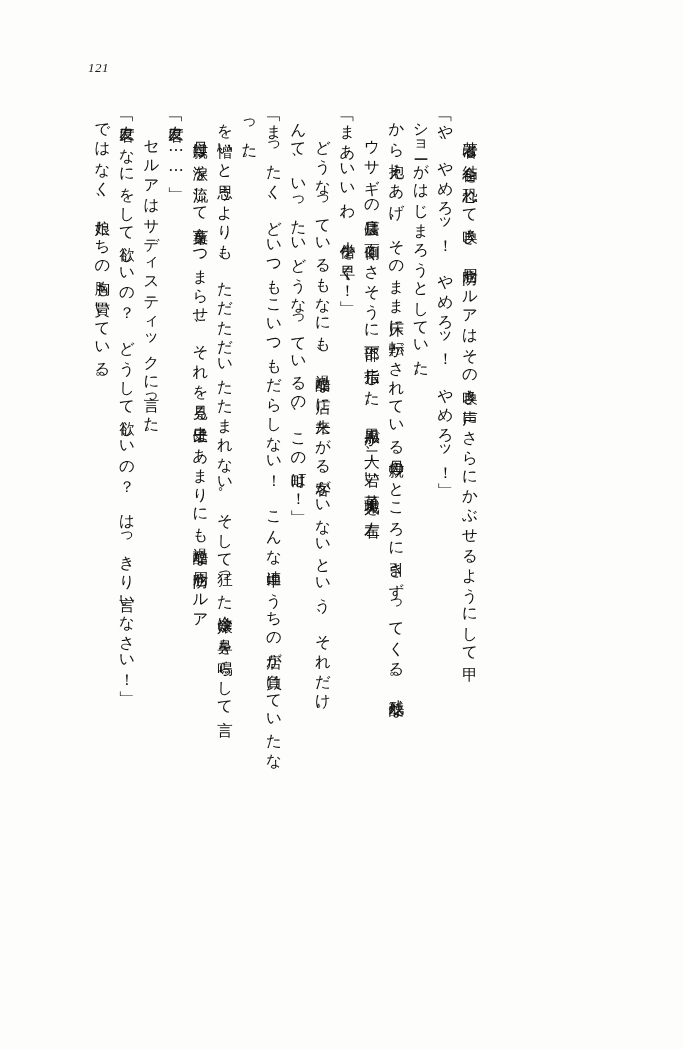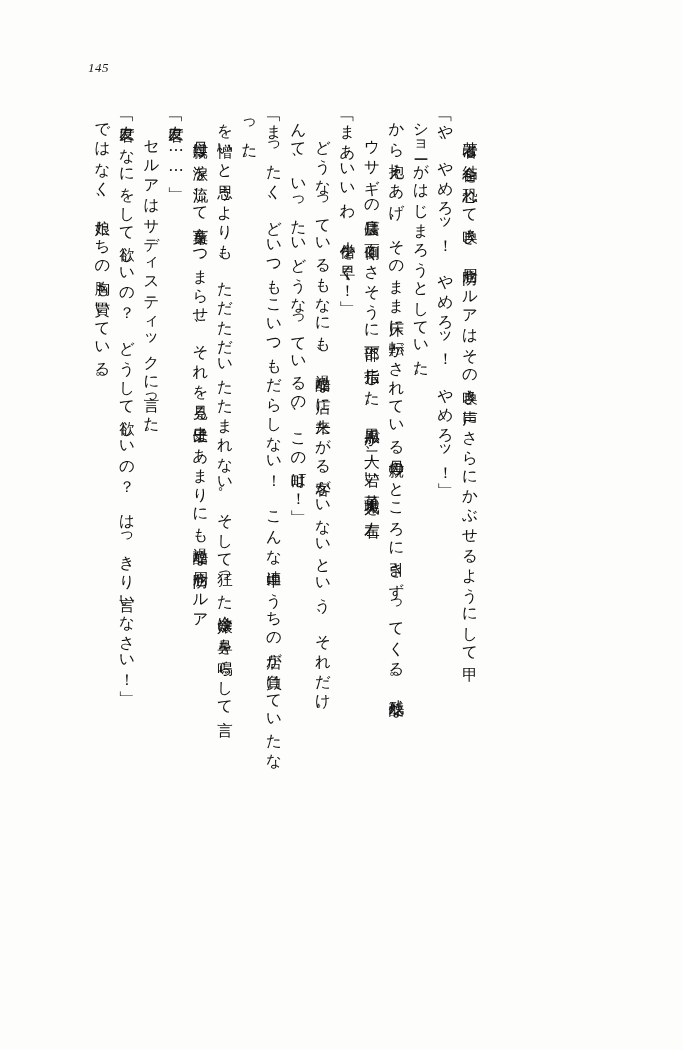"145" div.page-number { text: 145 -> 121 }
